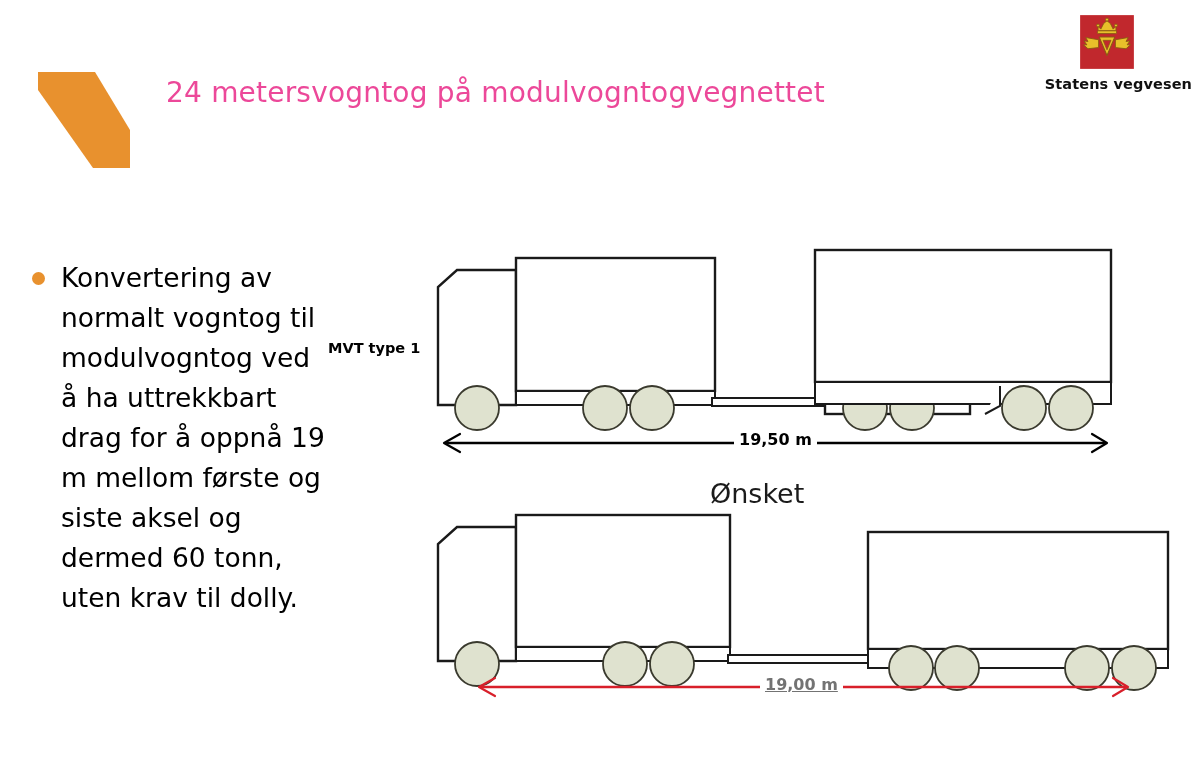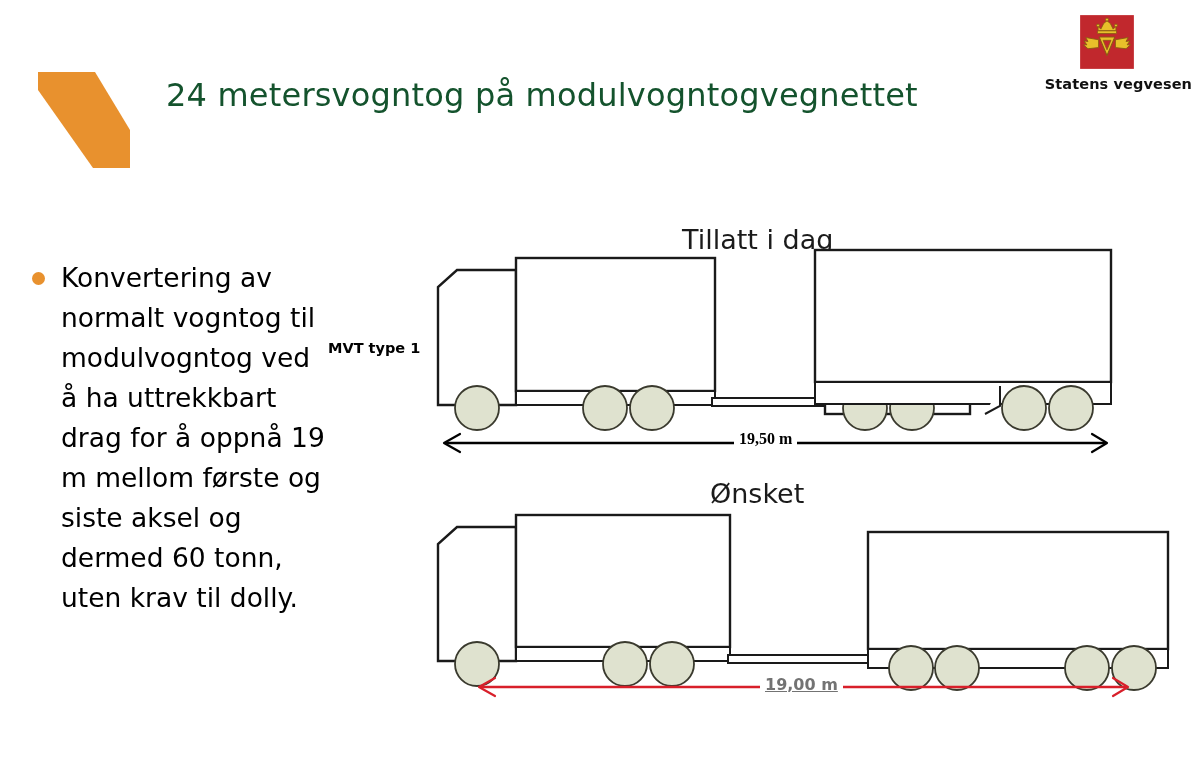"24 metersvogntog på" #slide-title { color: #14532d -> #ec4899; font-size: 32px -> 28px }
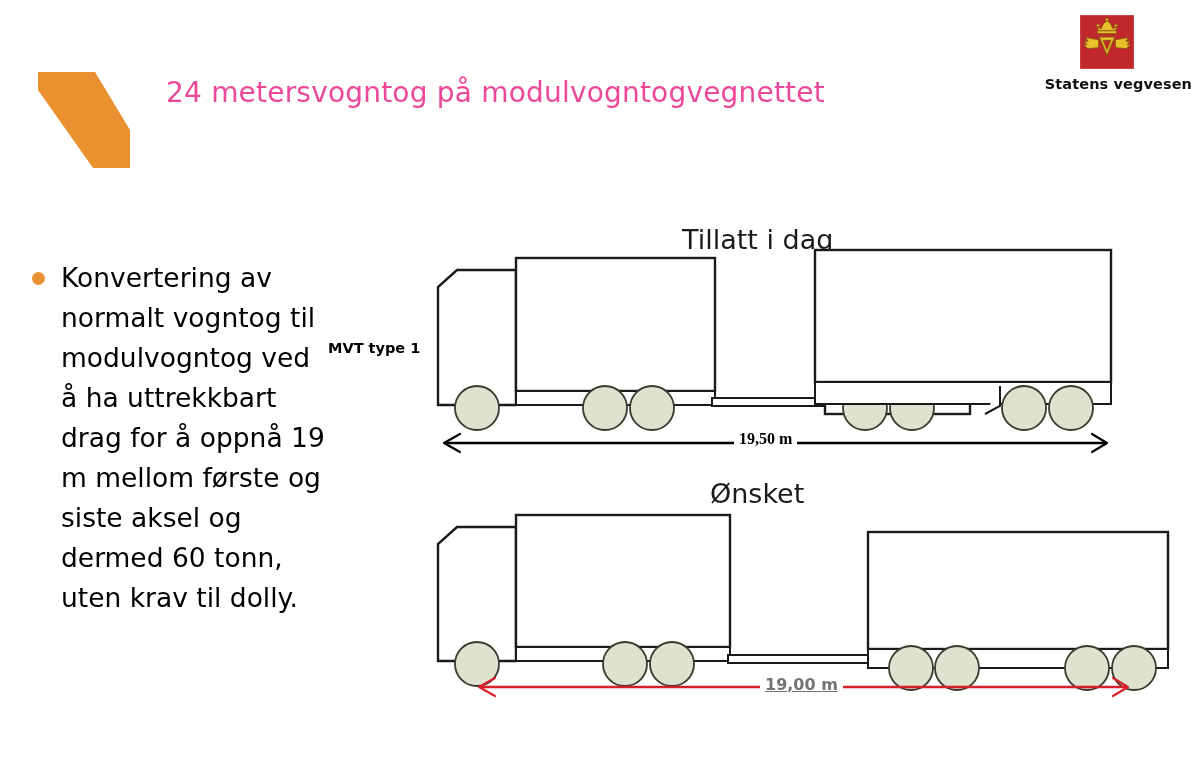"Tillatt i dag" div.section-heading { html: <div>Tillatt i dag</div> -> none }
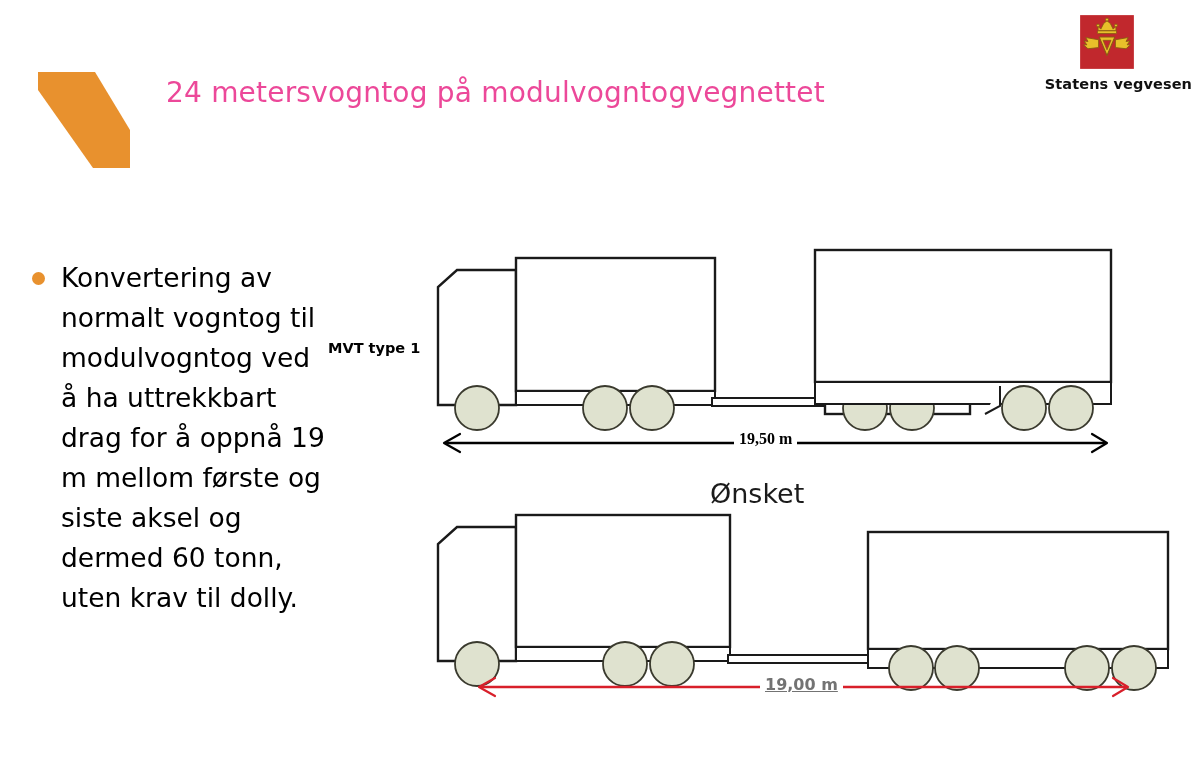"19,50 m" #dim-label-top { font-family: Liberation Serif, serif -> none }
